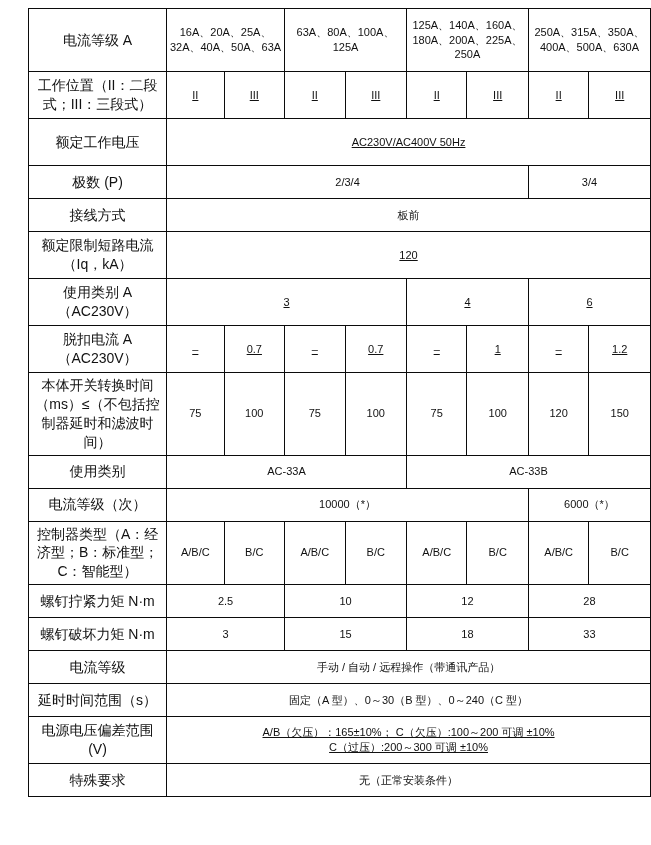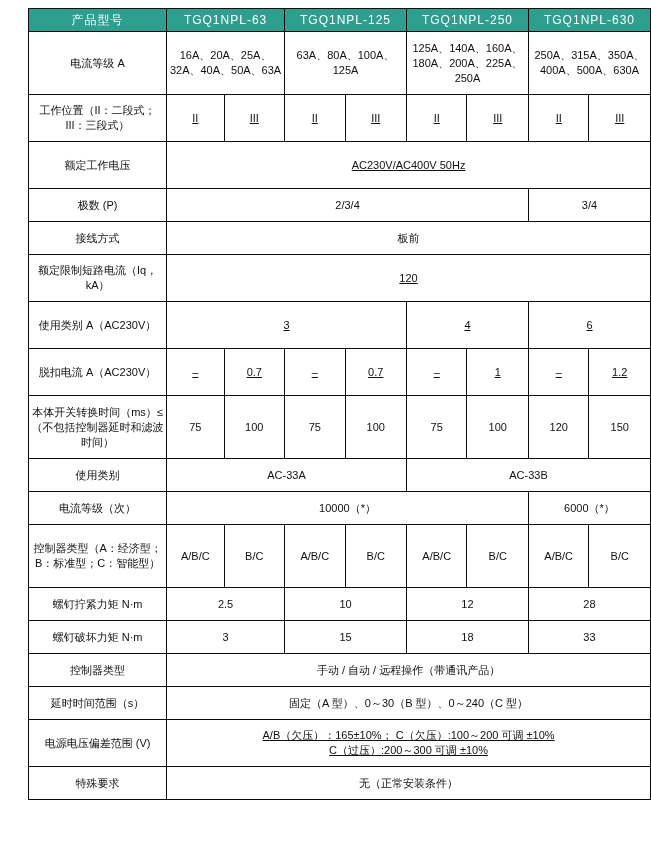"产品型号" tr.hdr { html: <tr> <td>产品型号</td> <td>TGQ1NPL-63</td> <td>TGQ1NPL-125</td> <td>TGQ1NPL-250</td> <td>TGQ1NPL-630</td> </tr> -> none }
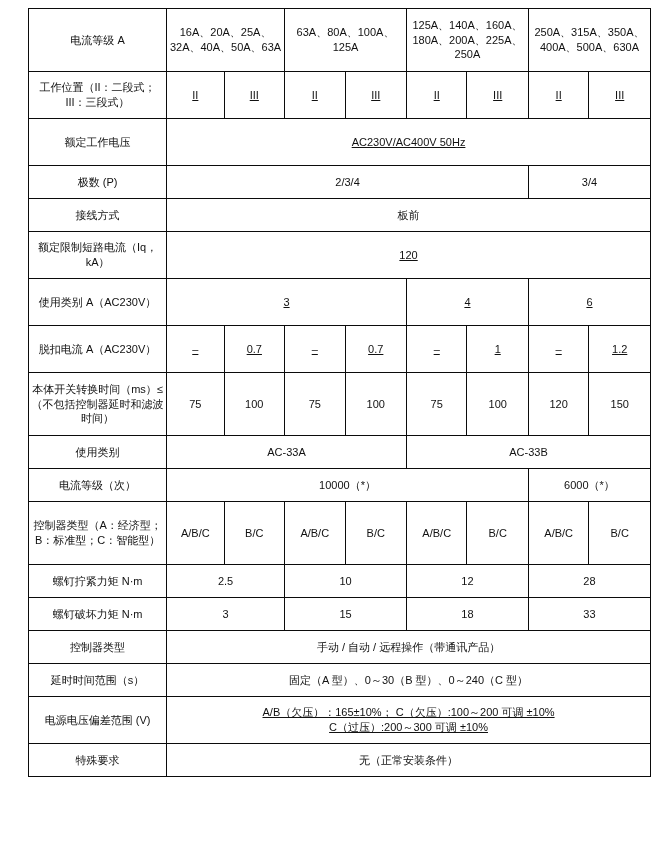"电流等级 A" .rowlabel { font-size: 11px -> 14px }
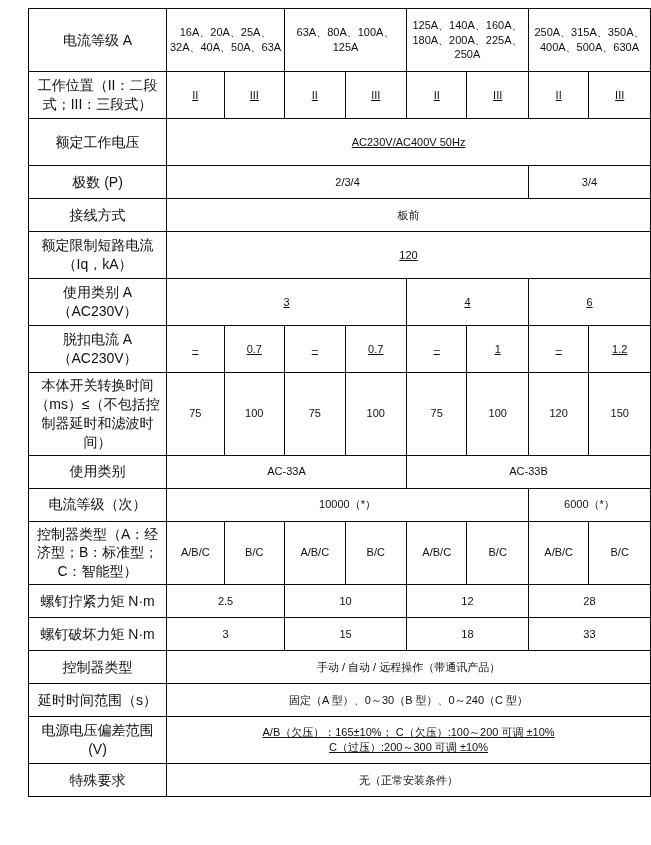"控制器类型" td.rowlabel { text: 控制器类型 -> 电流等级 }
